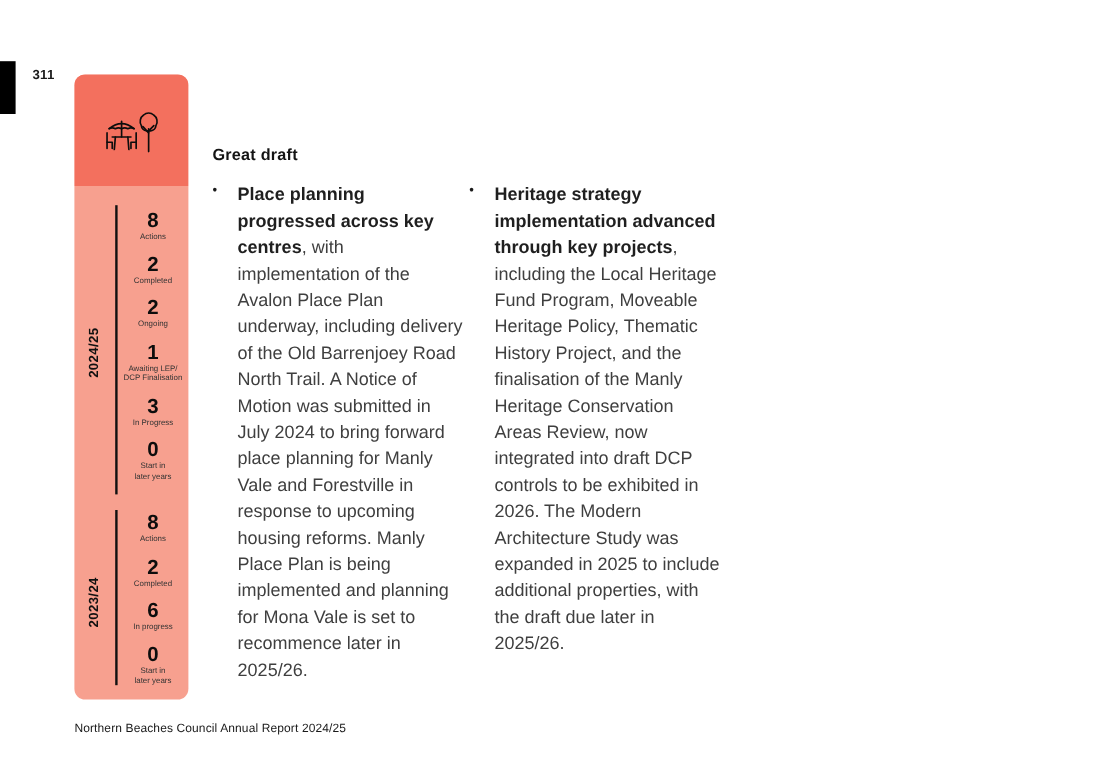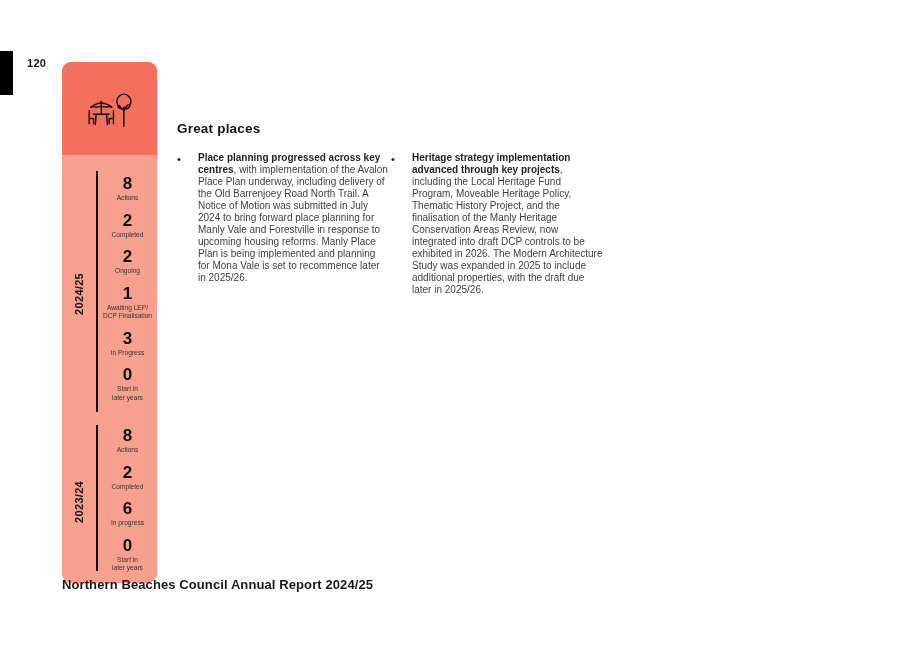"120" div.page-number { text: 120 -> 311 }
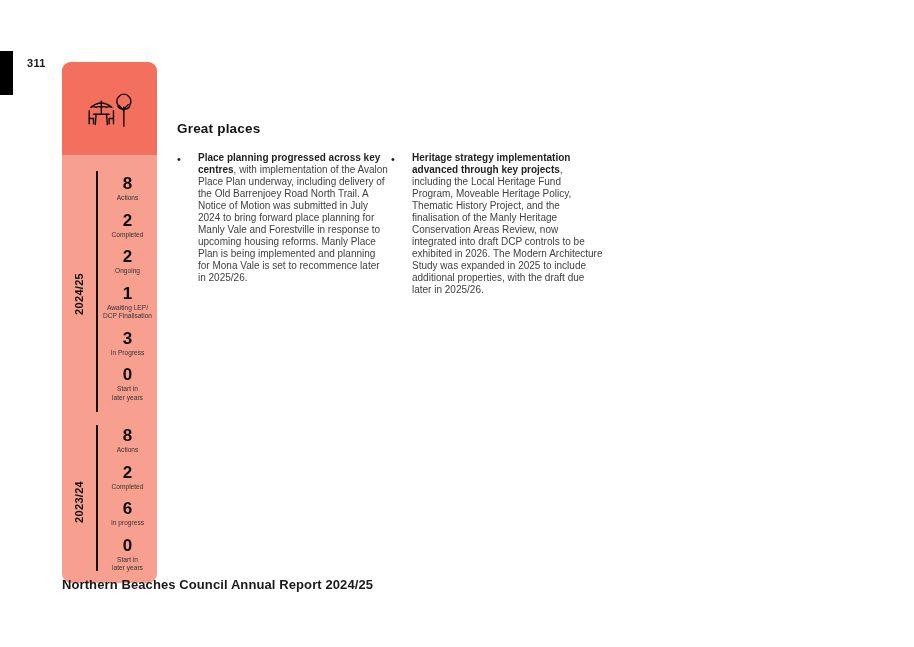"Great places" h1.heading { text: places -> draft }
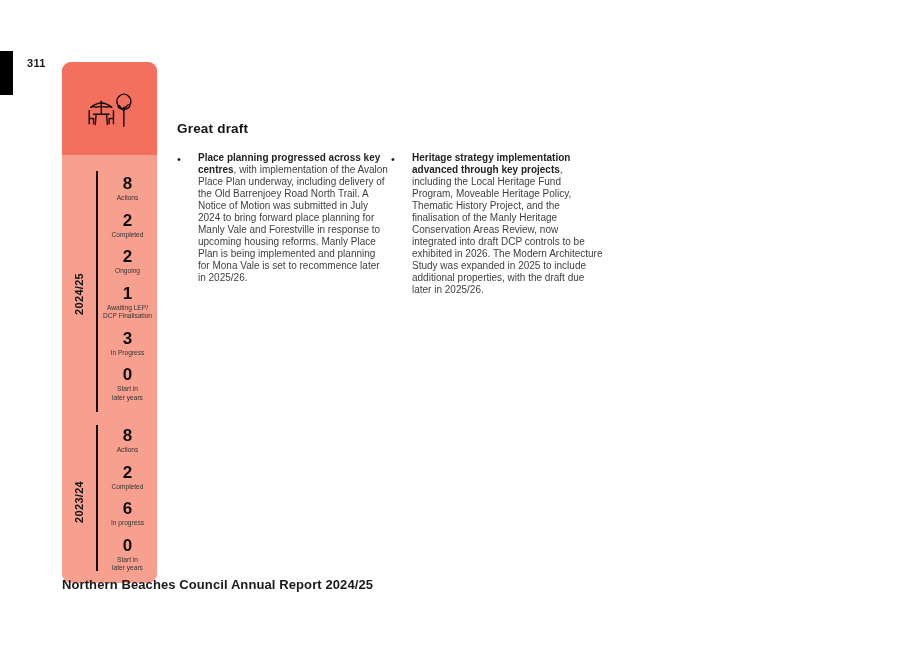"Place planning progressed across key" .bullet-text { font-size: 10px -> 15px; line-height: 12px -> 22px }
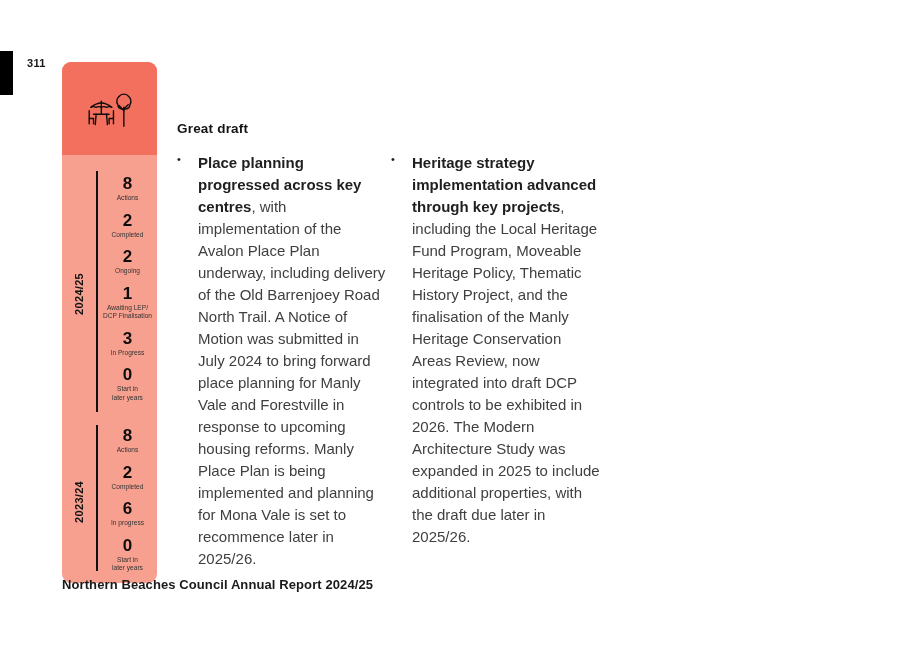"Northern Beaches Council Annual Report" .footer { font-size: 13px -> 10px; font-weight: 700 -> 400; top: 577px -> 602px }
